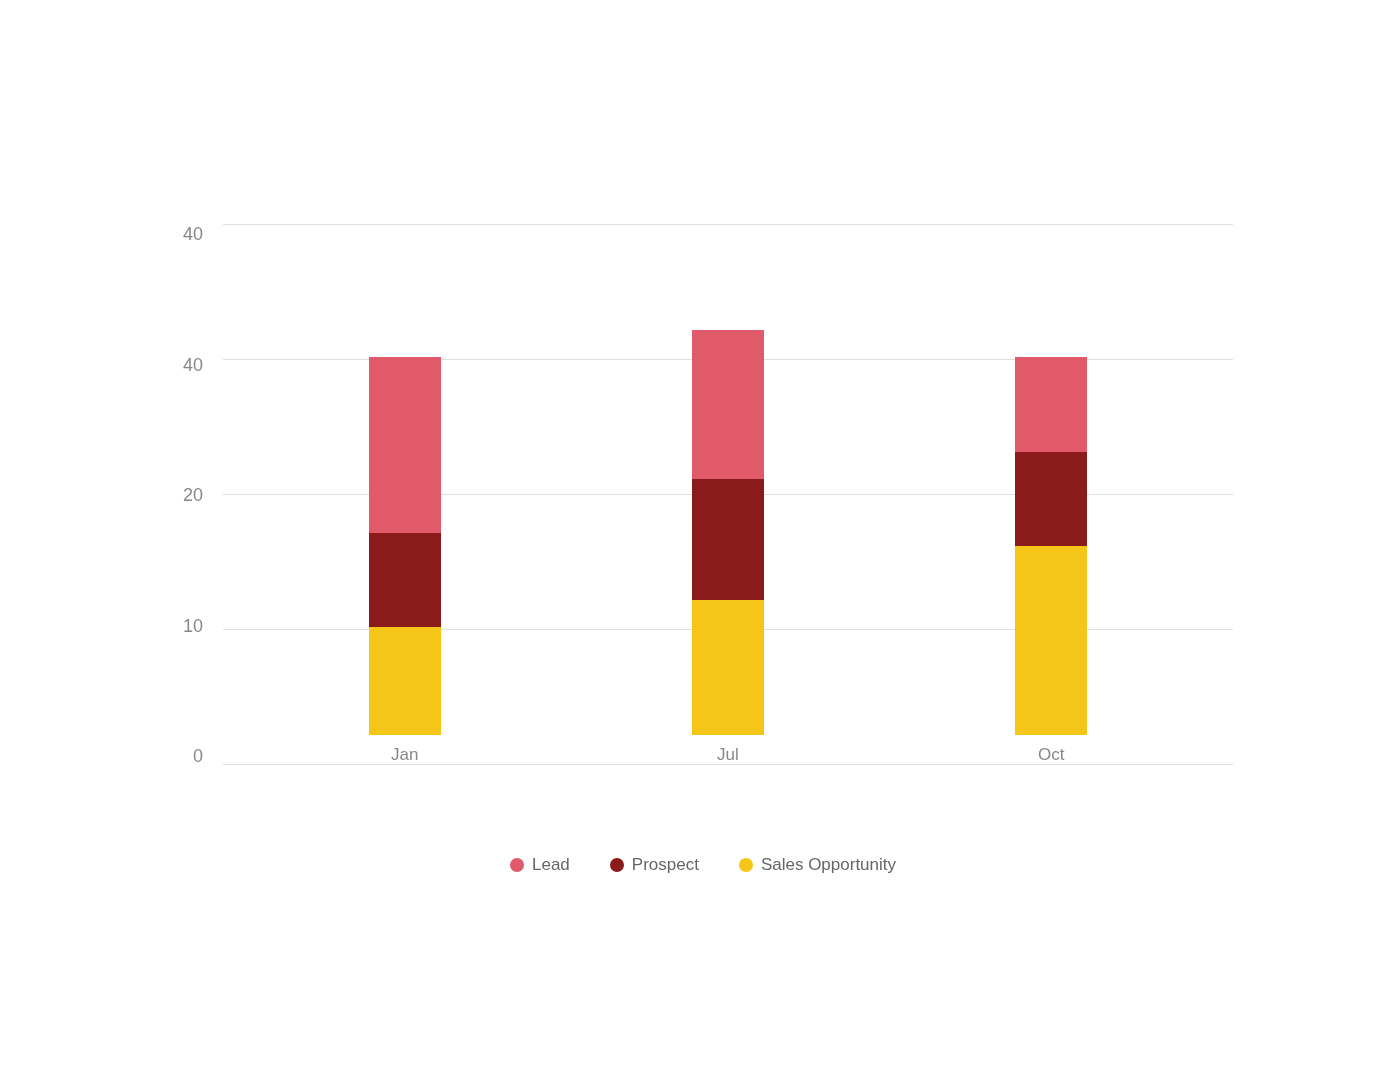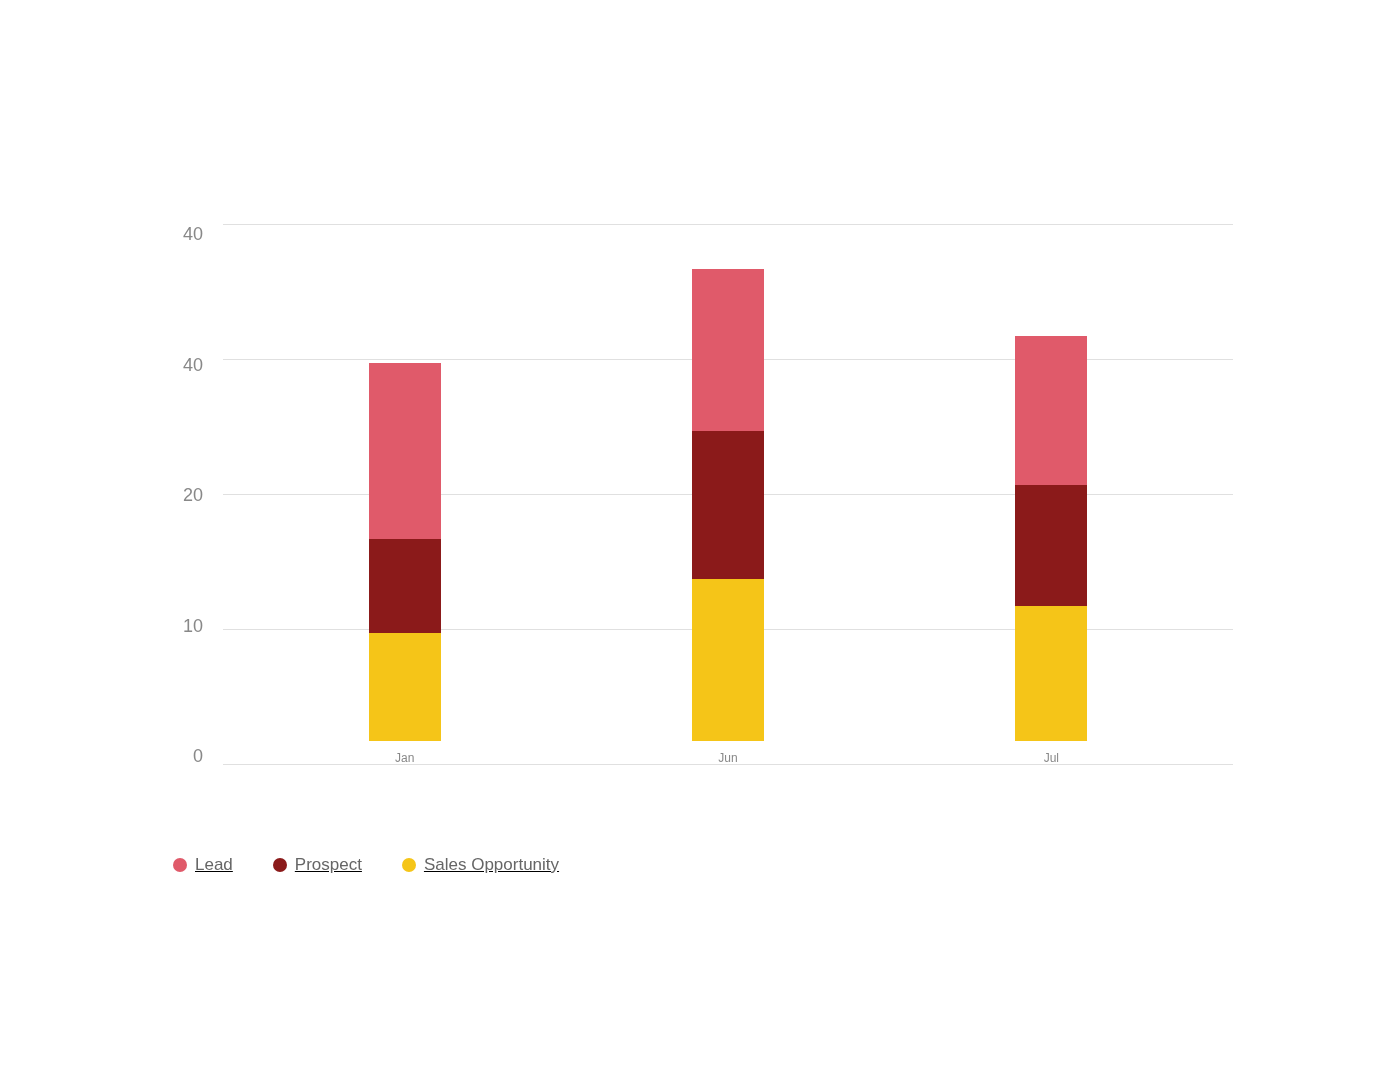"Jan" .bar-label { font-size: 12px -> 17px }
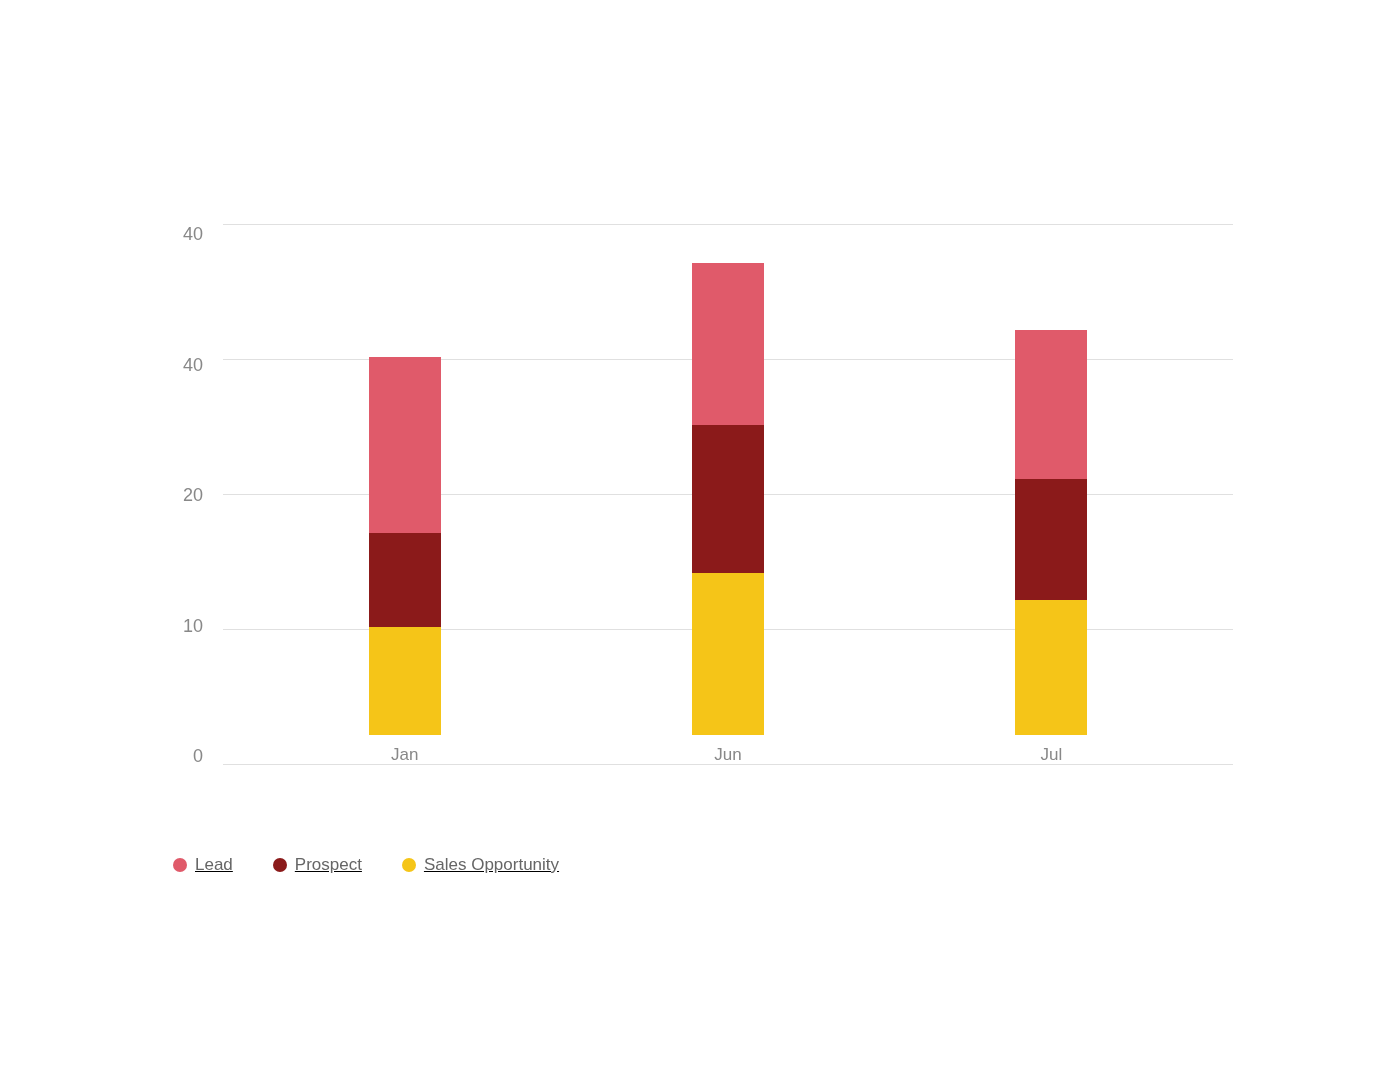"Jun" div.bar-group { html: <div> <div> <div></div> <div></div> <div></div> </div> <div>Jun</div> </div> -> none }
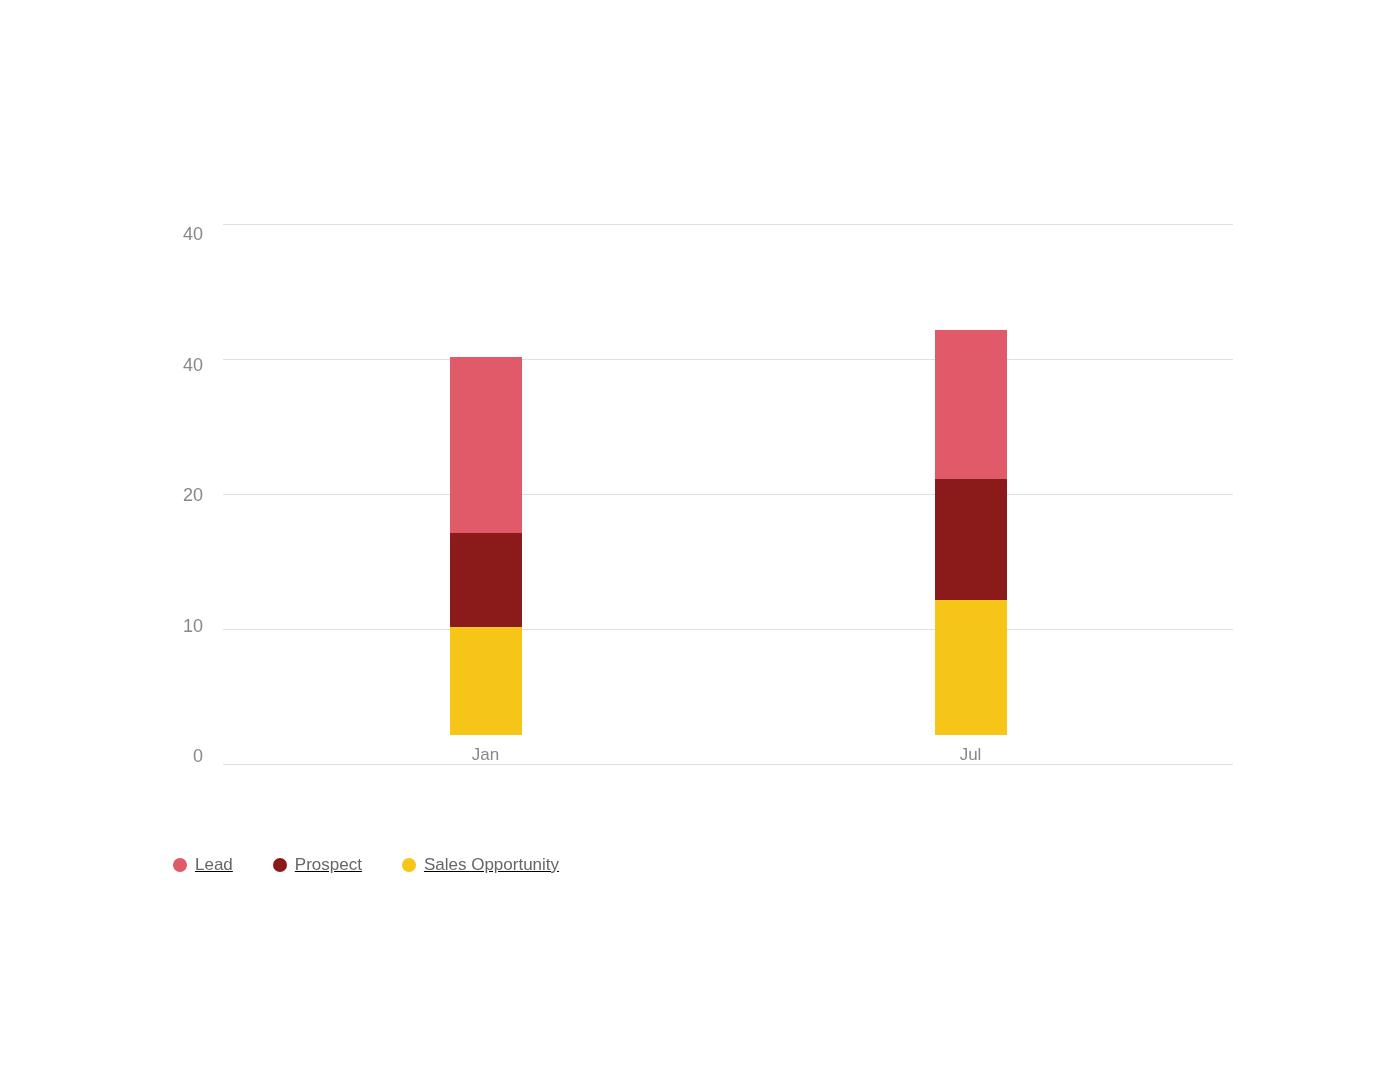"Oct" div.bar-group { html: none -> <div> <div> <div></div> <div></div> <div></div> </div> <div>Oct</div> </div> }
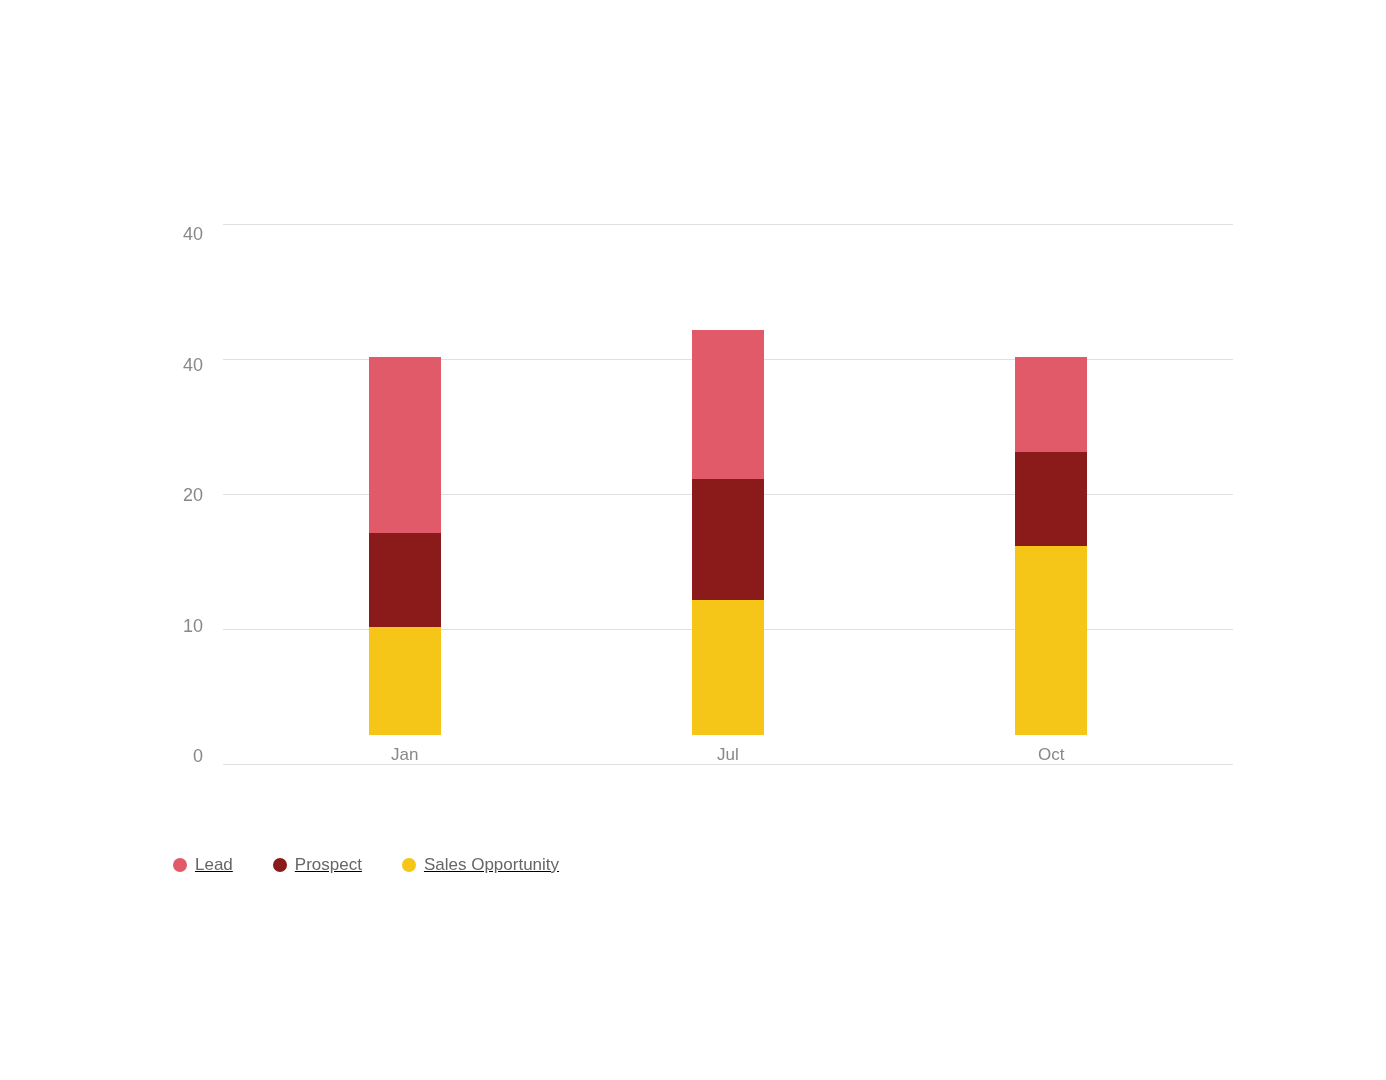"Lead" .legend { justify-content: flex-start -> center; text-decoration: underline -> none }
